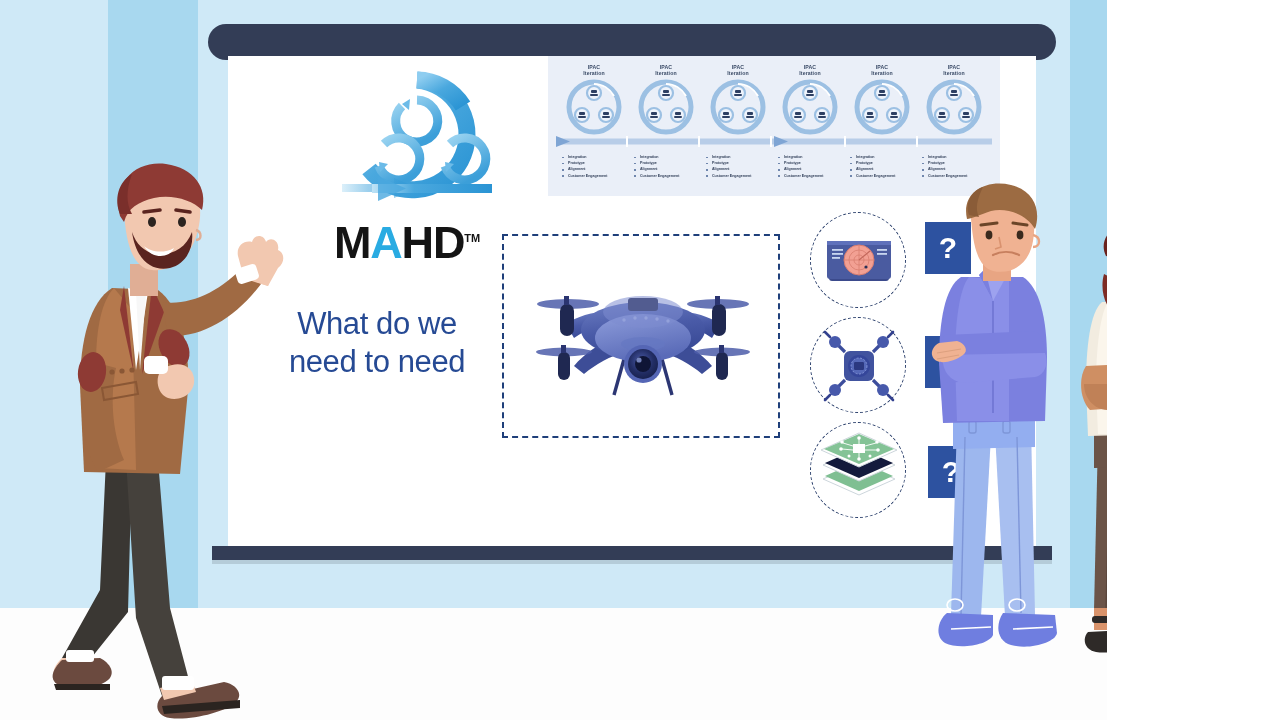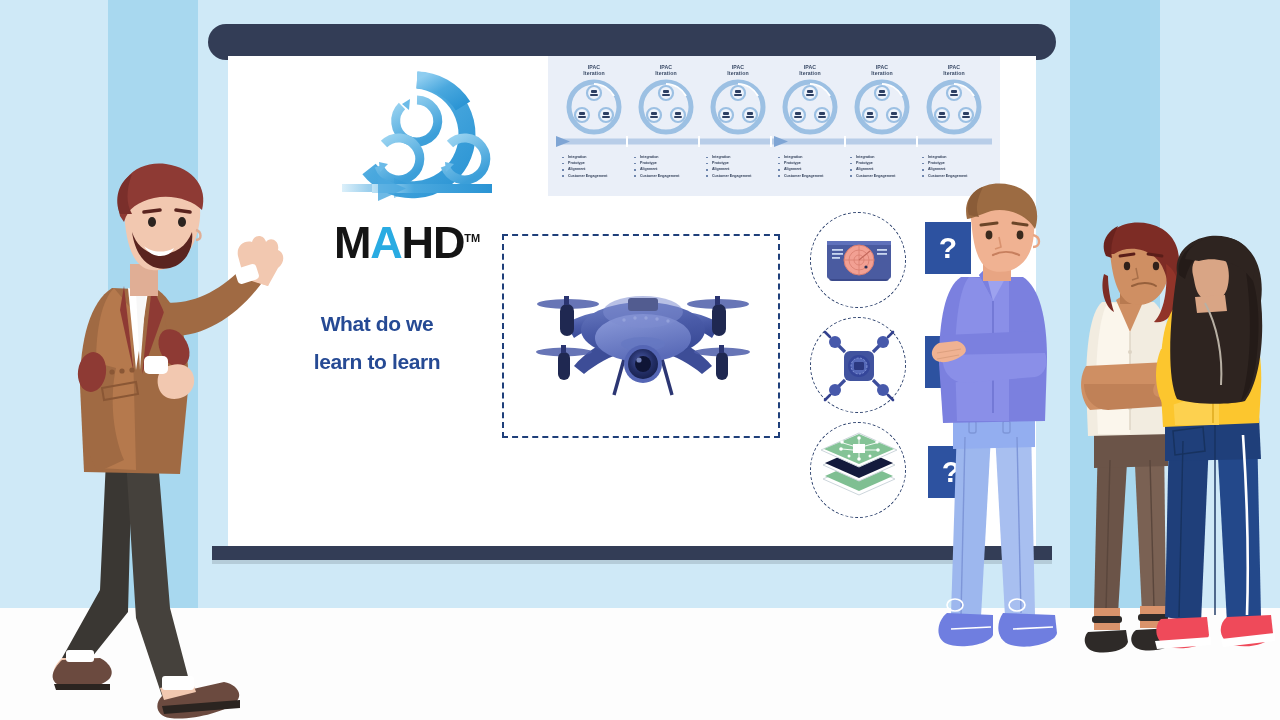"MAHDTM" #scene { width: 1280px -> 1107px }
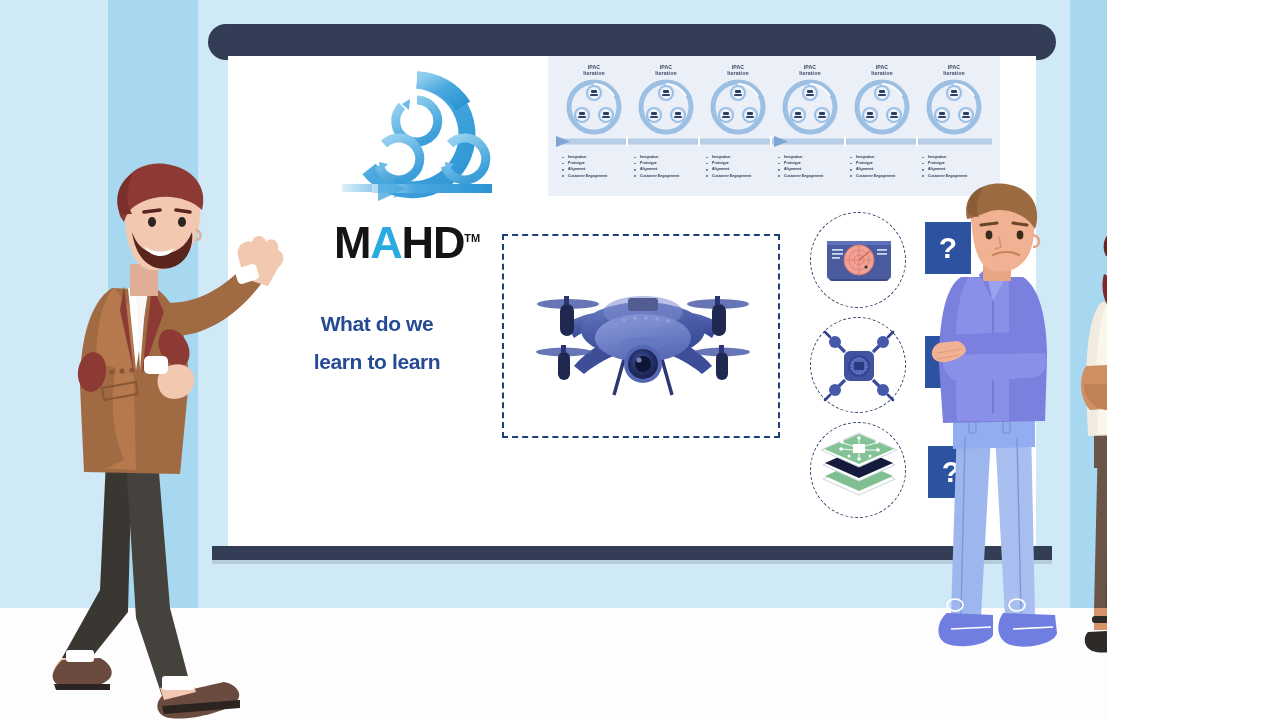"What do we" .headline { font-size: 21px -> 31px; font-weight: 700 -> 400 }
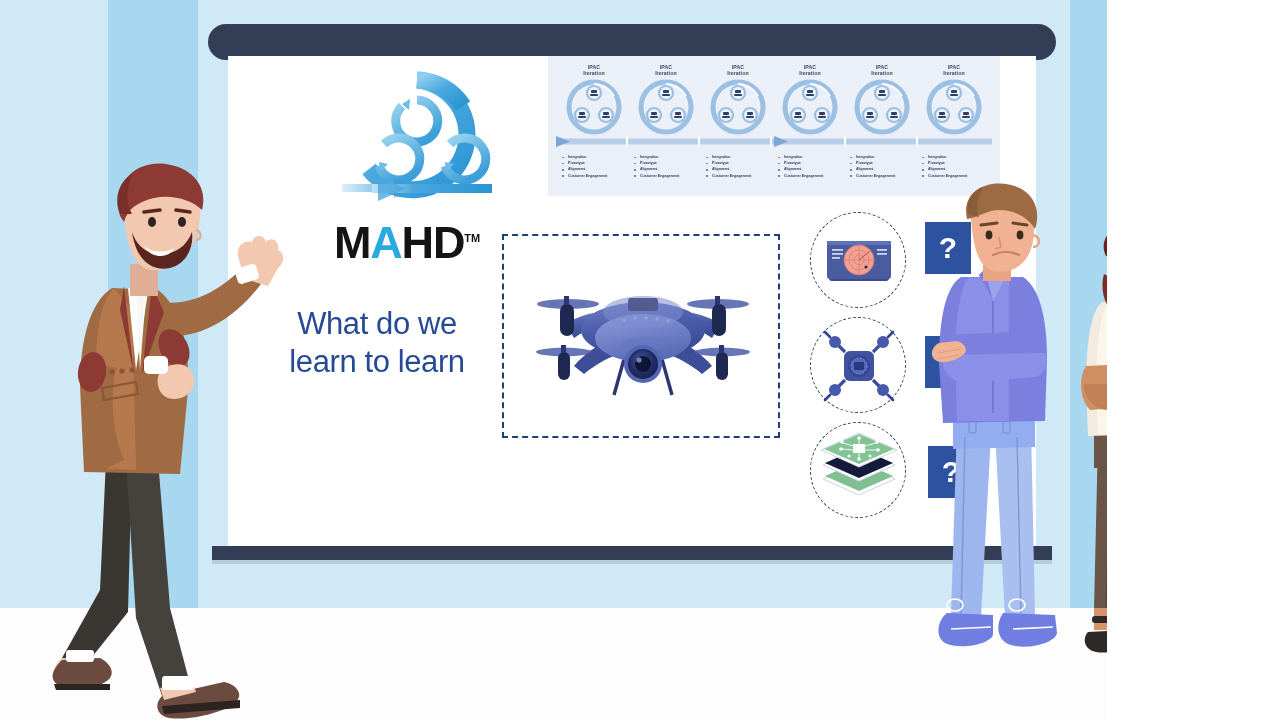"learn to learn" div { text: learn to learn -> need to need }
